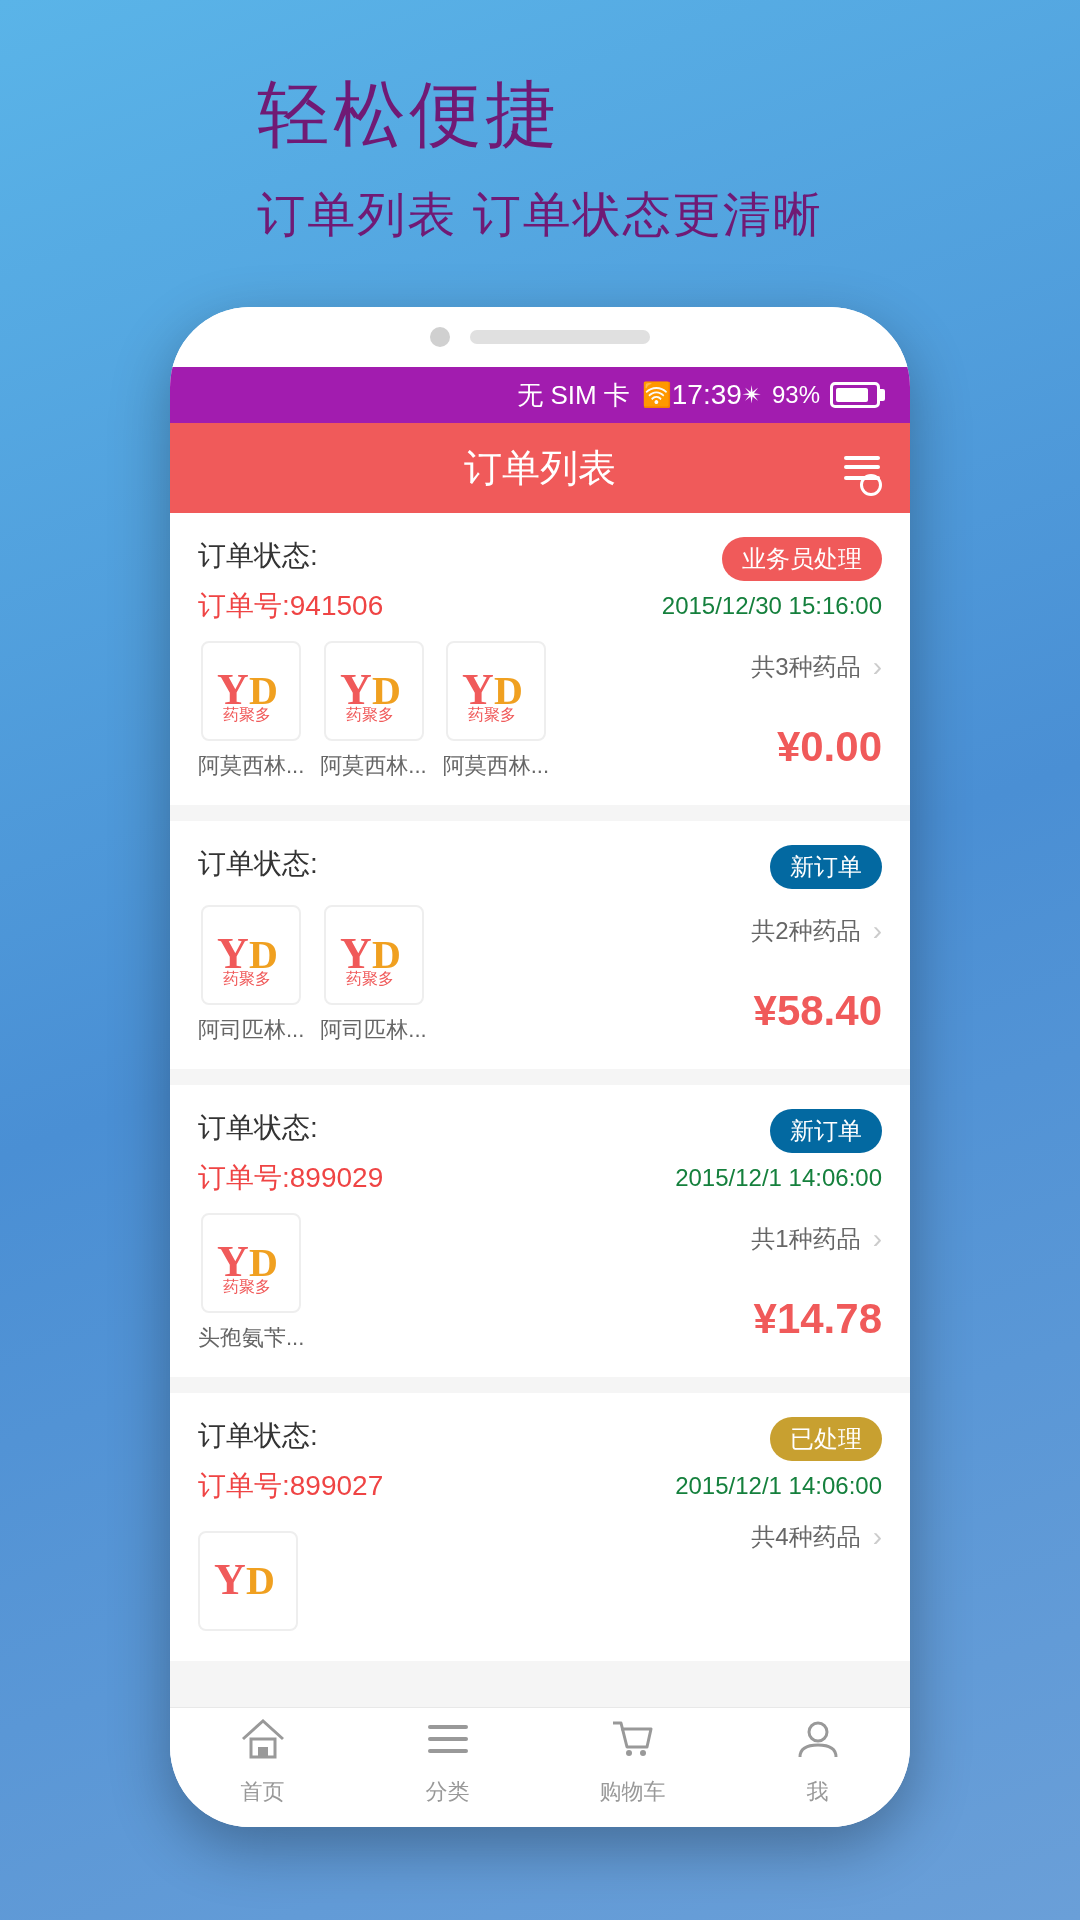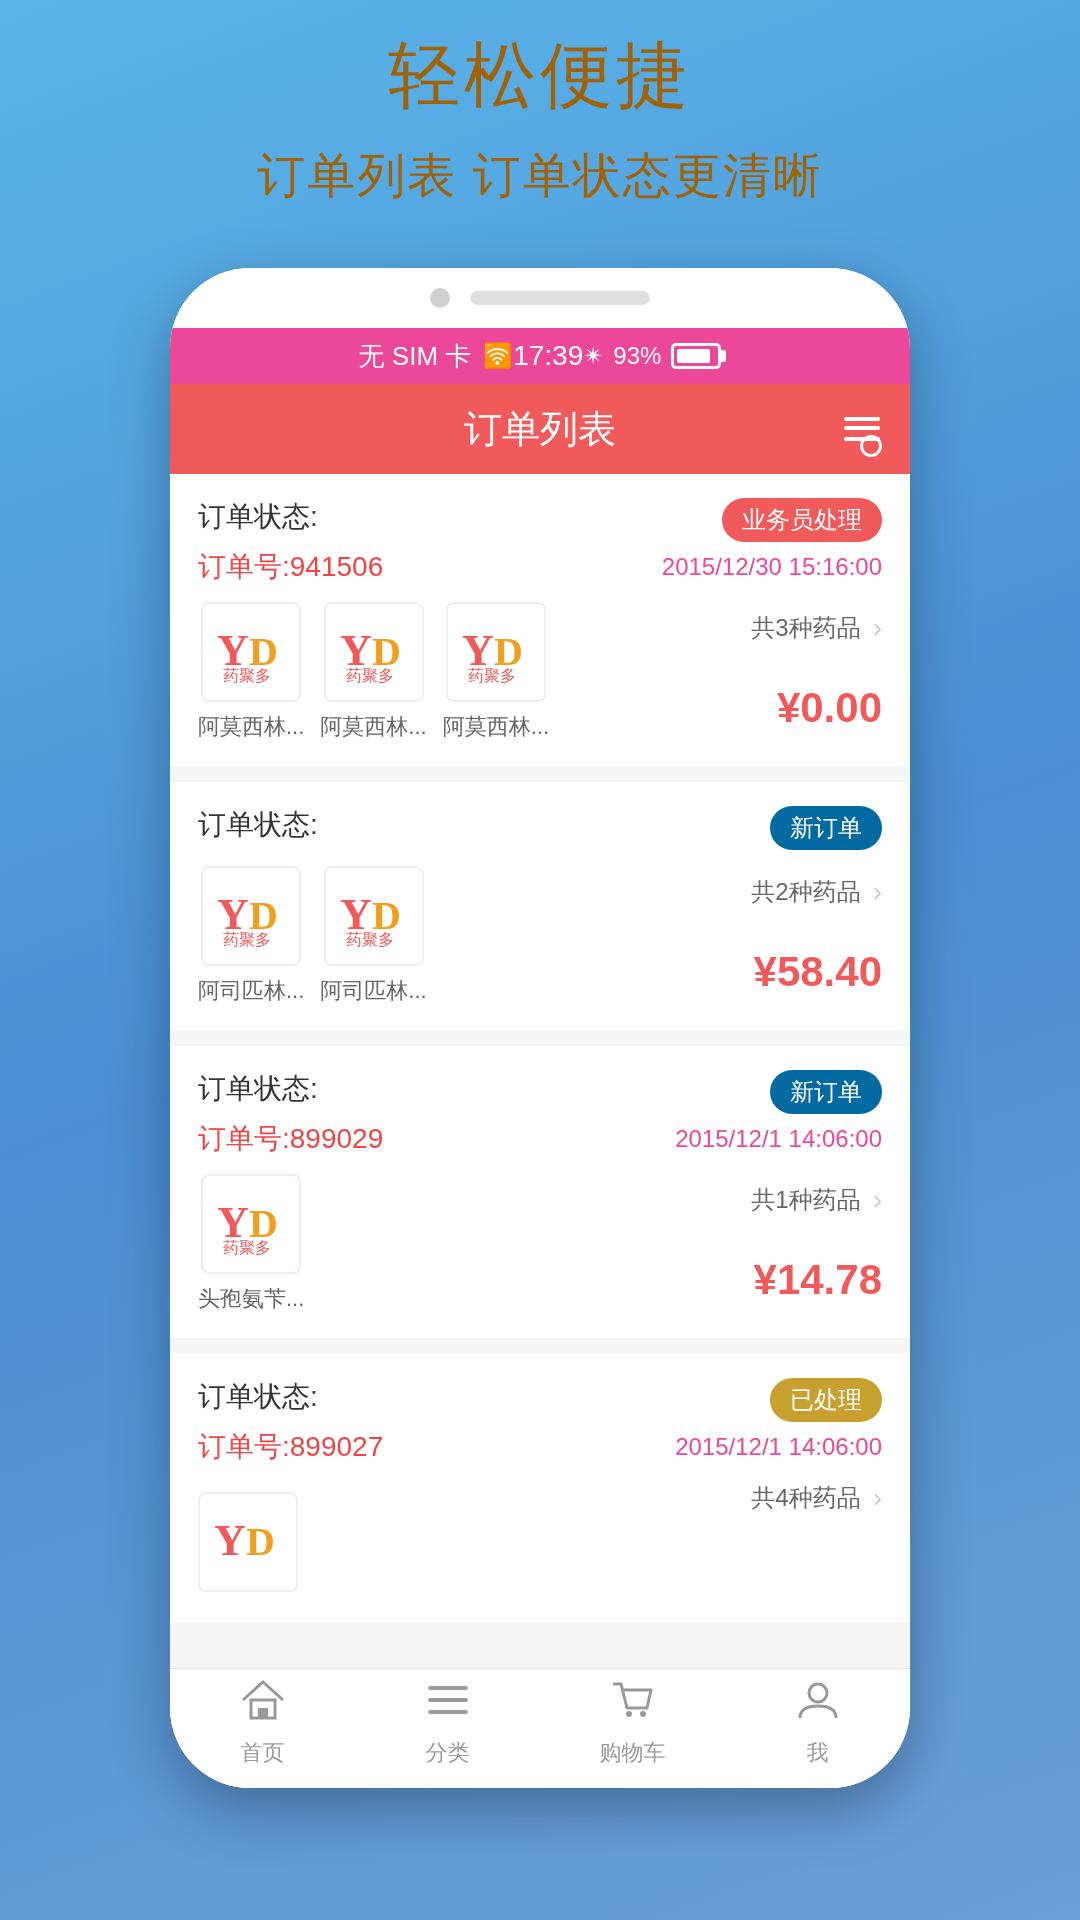"轻松便捷" .top-text { color: #a16207 -> #701a75; margin-top: 28px -> 67px; text-align: center -> none }
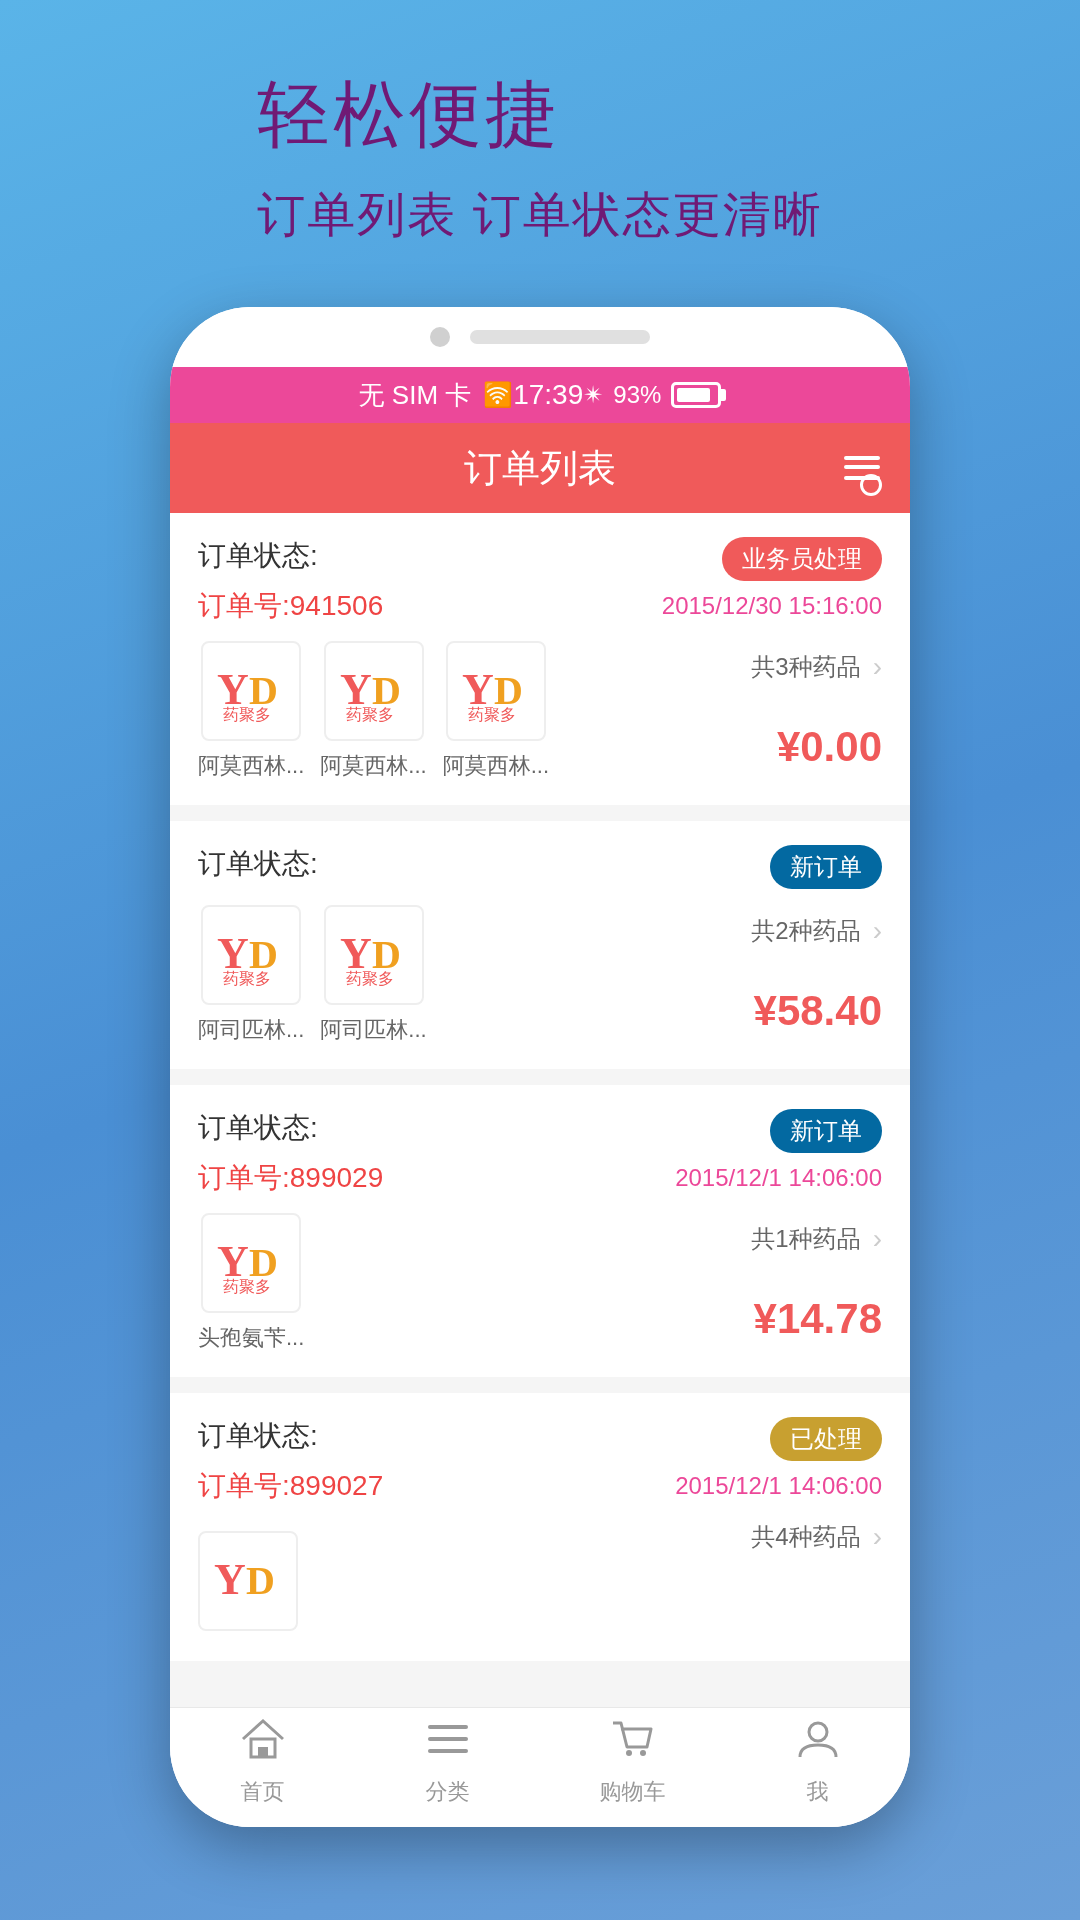"无 SIM 卡" .status-bar { background: #ec4899 -> #a21caf; justify-content: center -> flex-end }
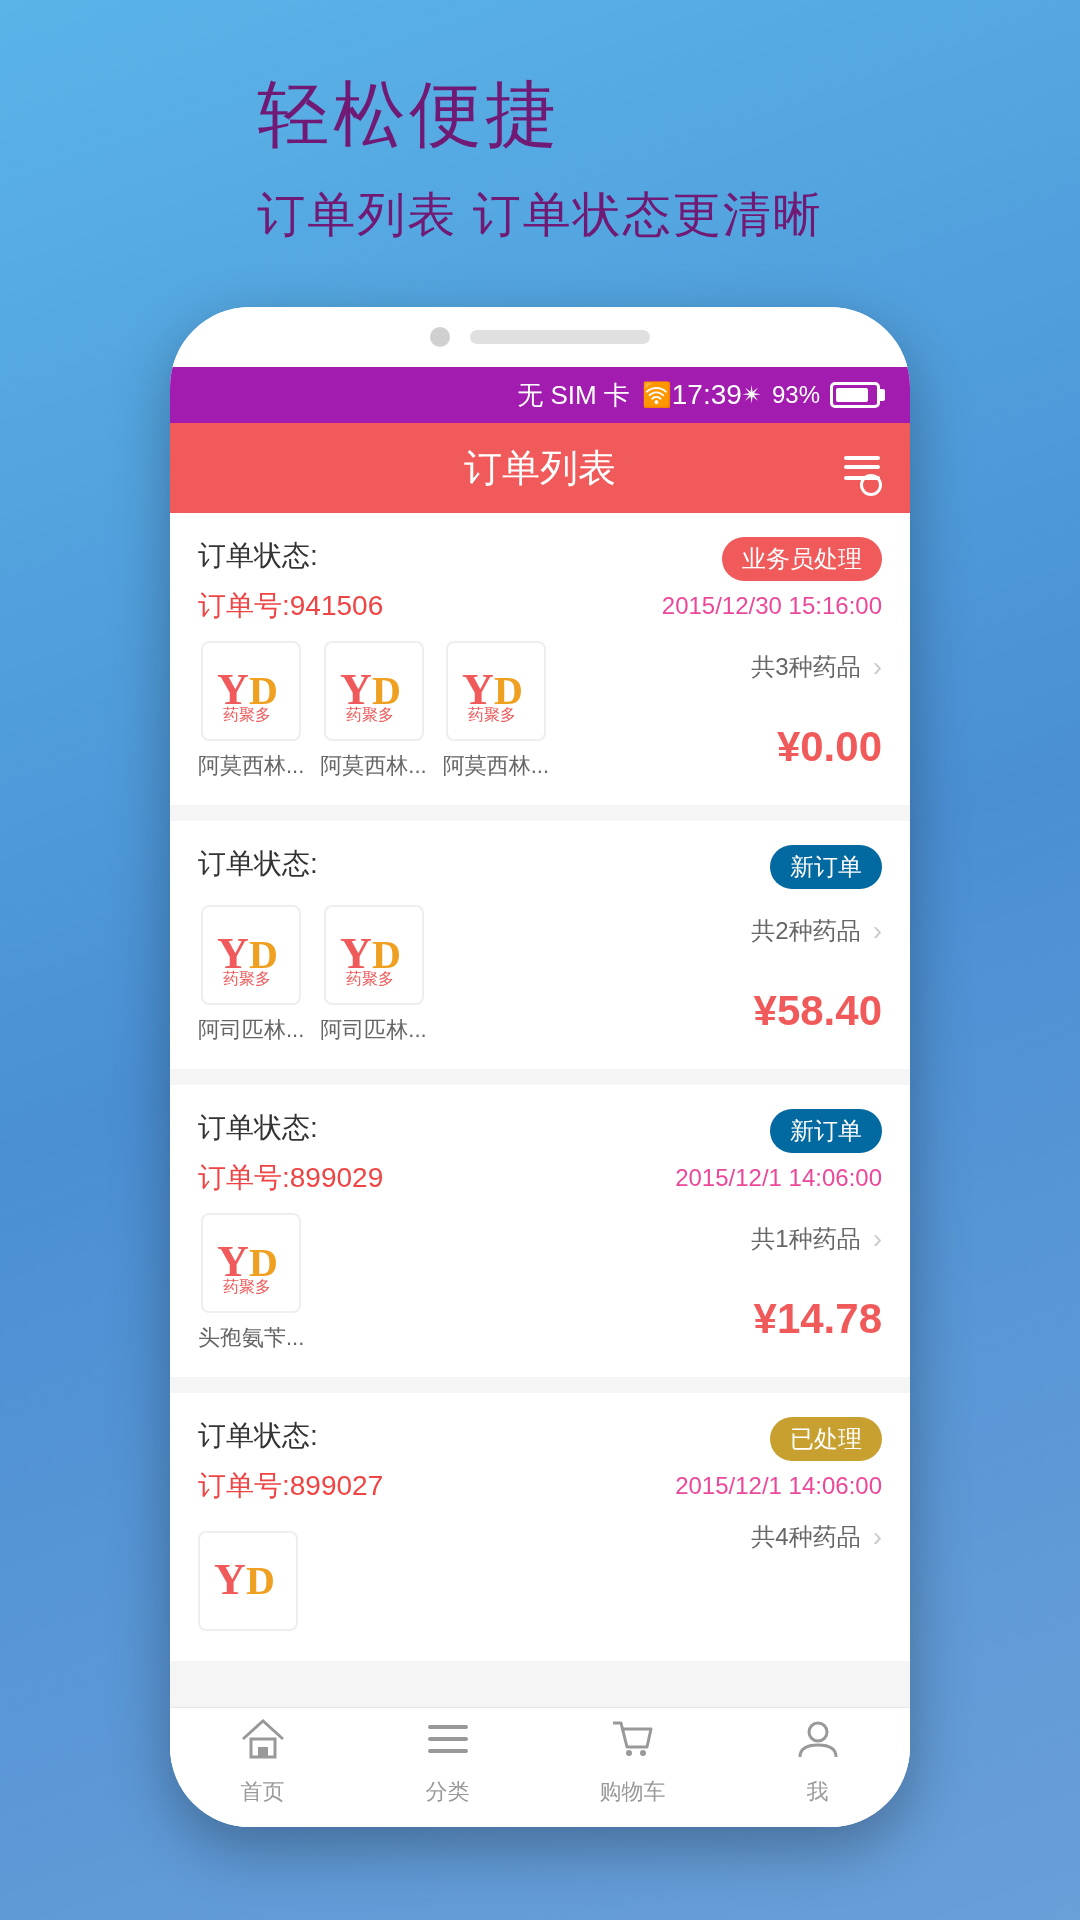"2015/12/30 15:16:00" .order-date { color: #ec4899 -> #15803d }
